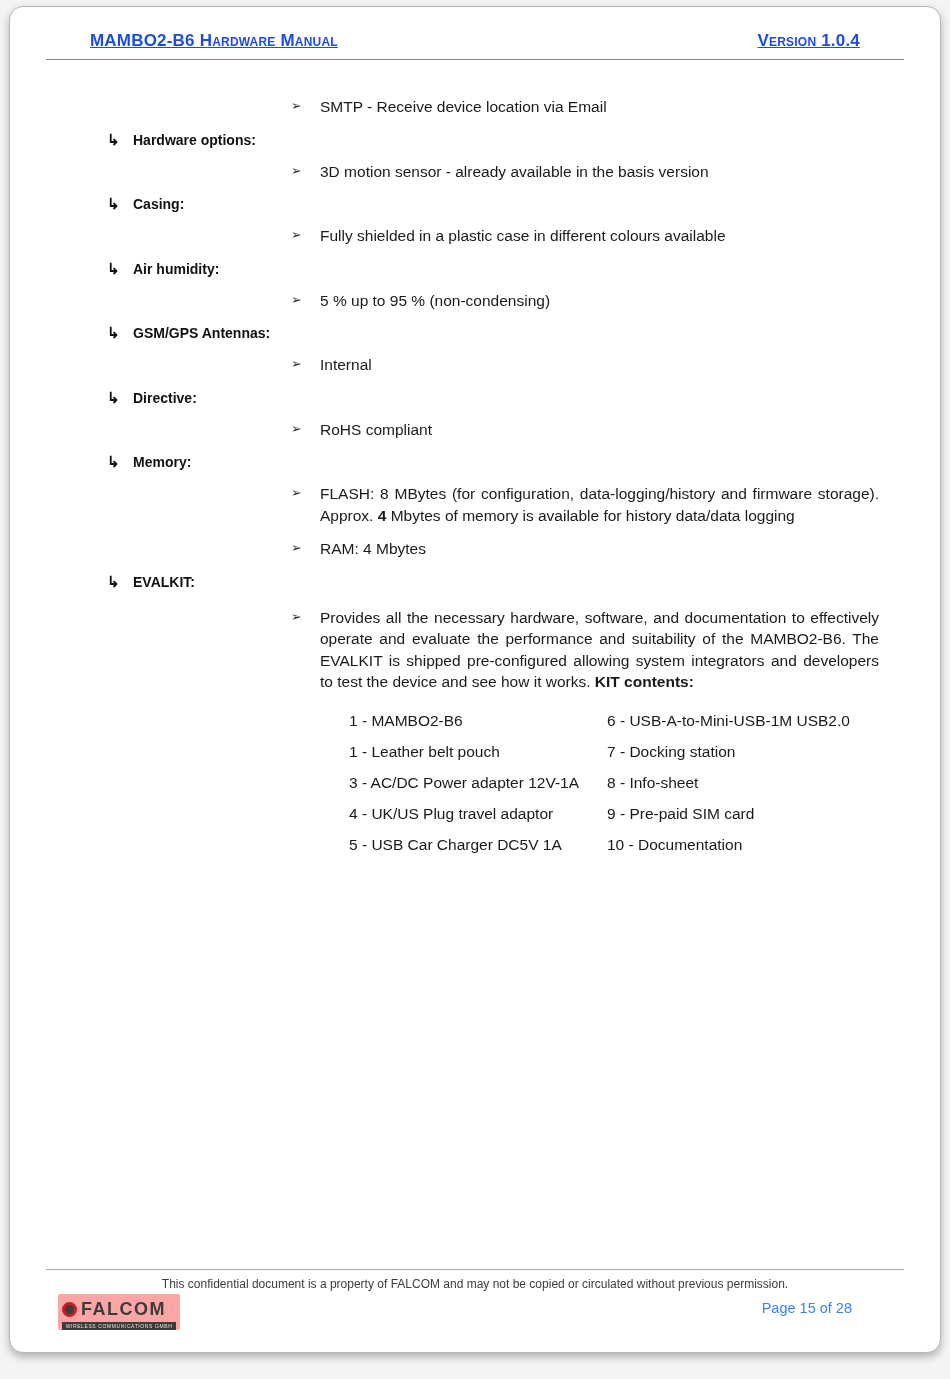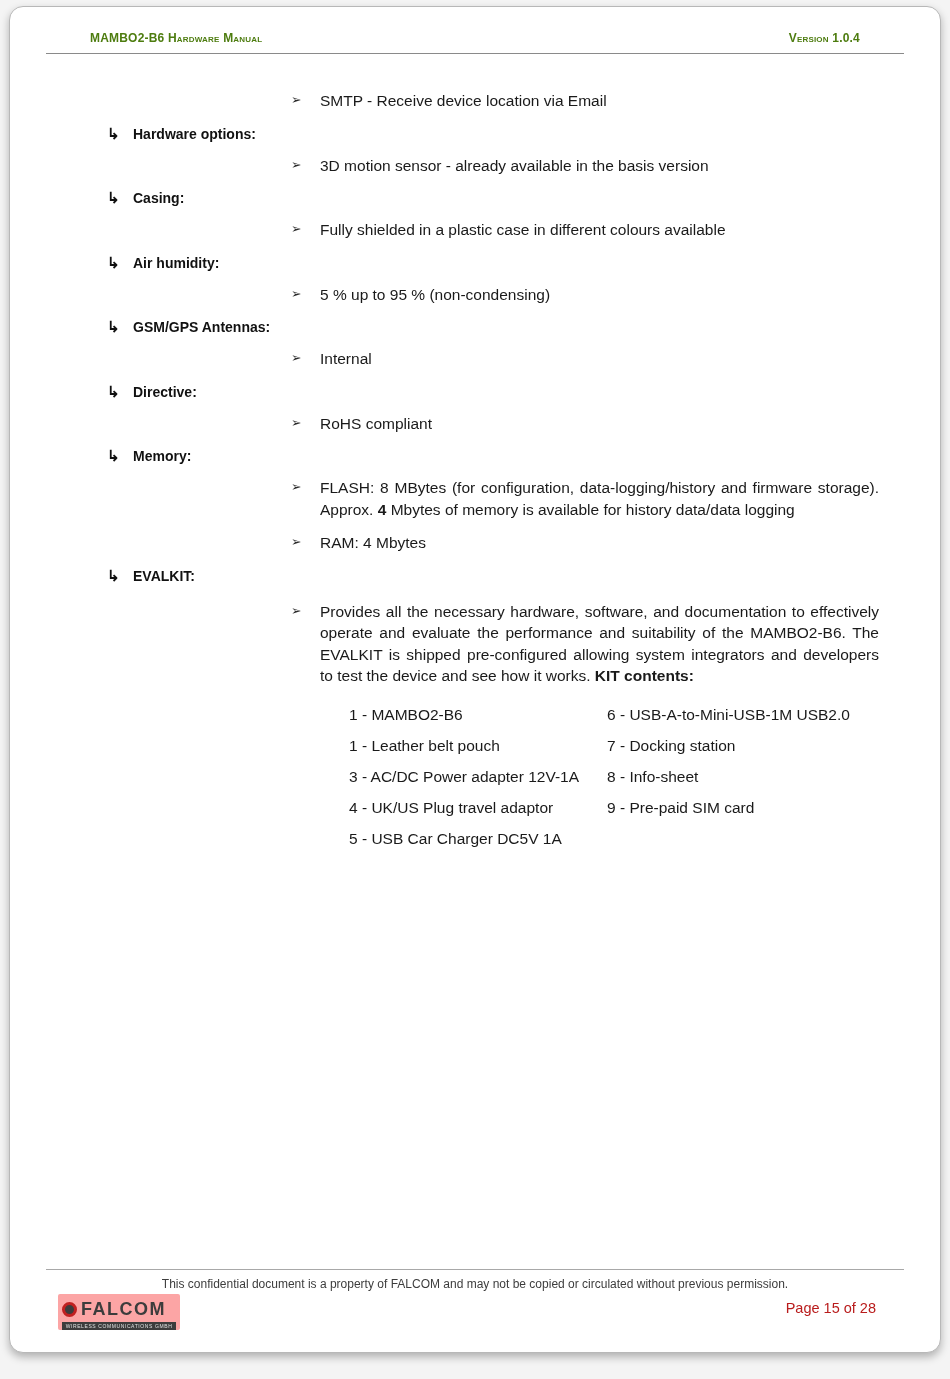"MAMBO2-B6 Hardware Manual" .header-title, .header-version { color: #4d7c0f -> #1d4ed8; font-size: 12px -> 17px; text-decoration: none -> underline }
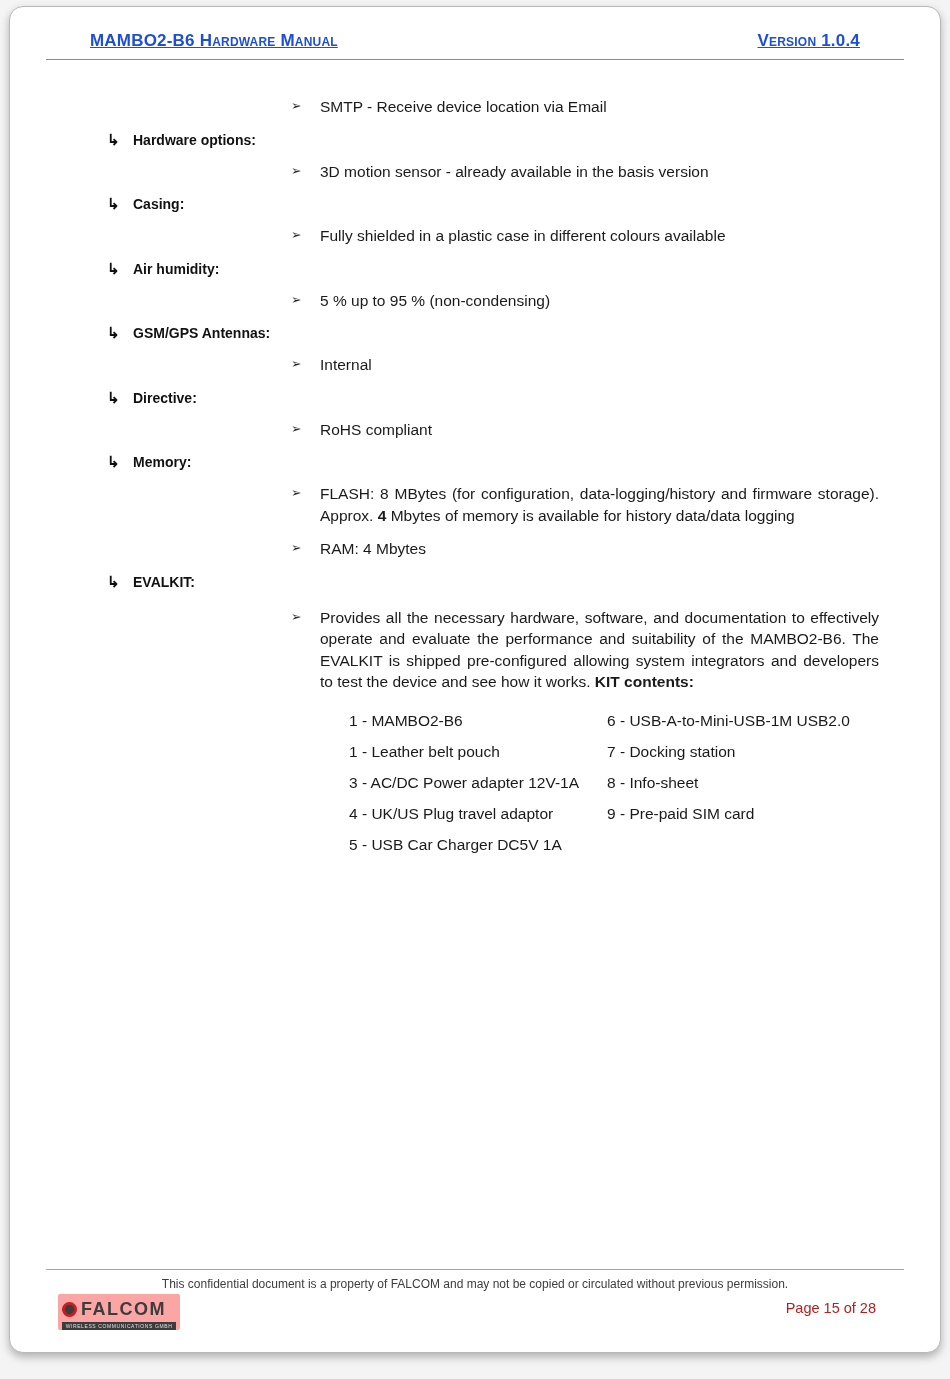"10 - Documentation" div.kit-item { html: none -> <div>10 - Documentation</div> }
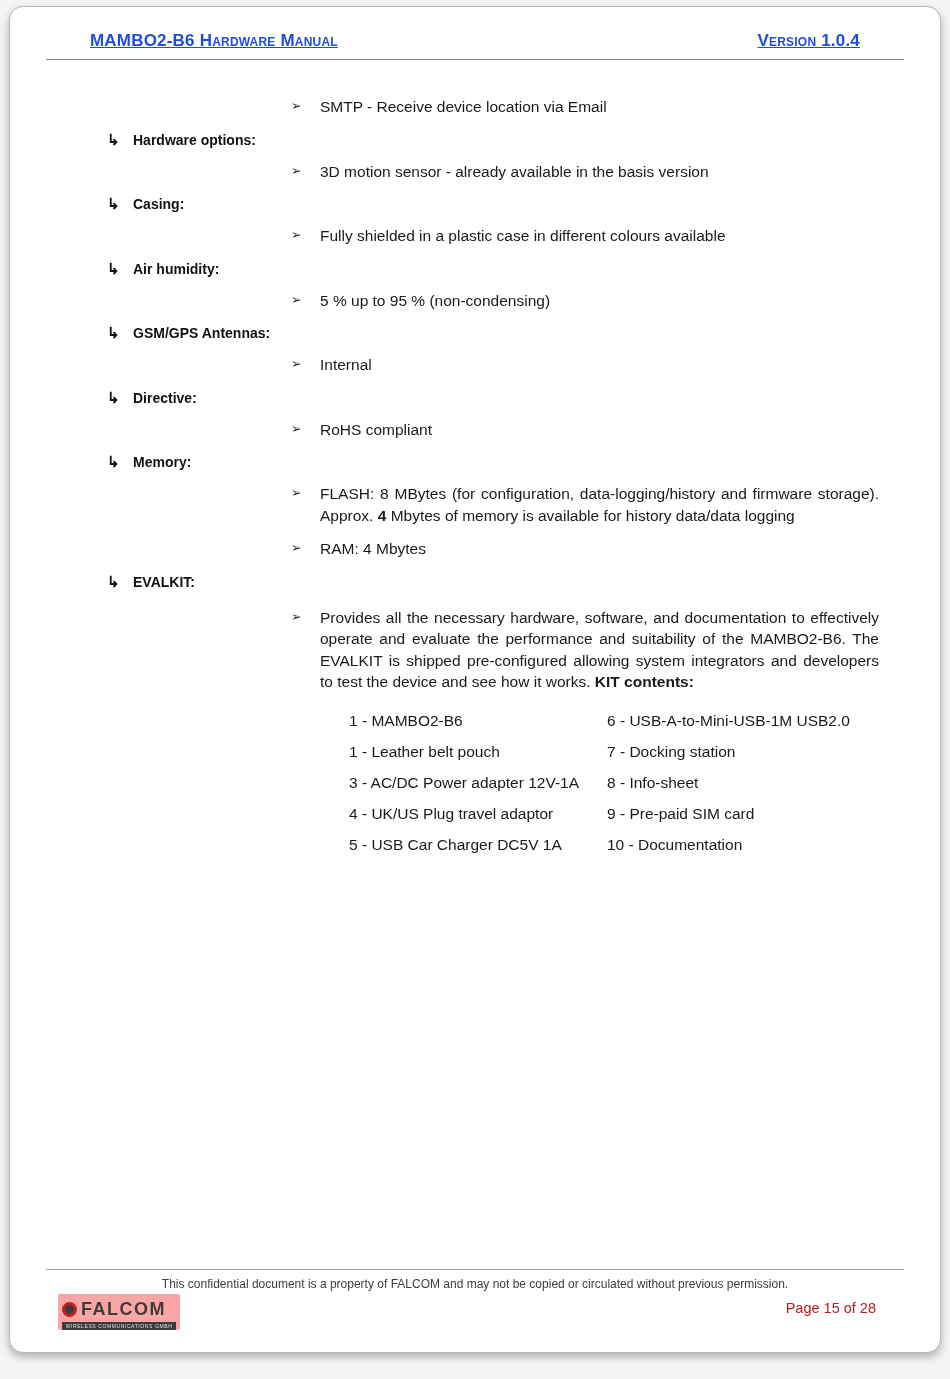"Page 15 of 28" .page-number { color: #b91c1c -> #3b82f6; right: 64px -> 88px }
